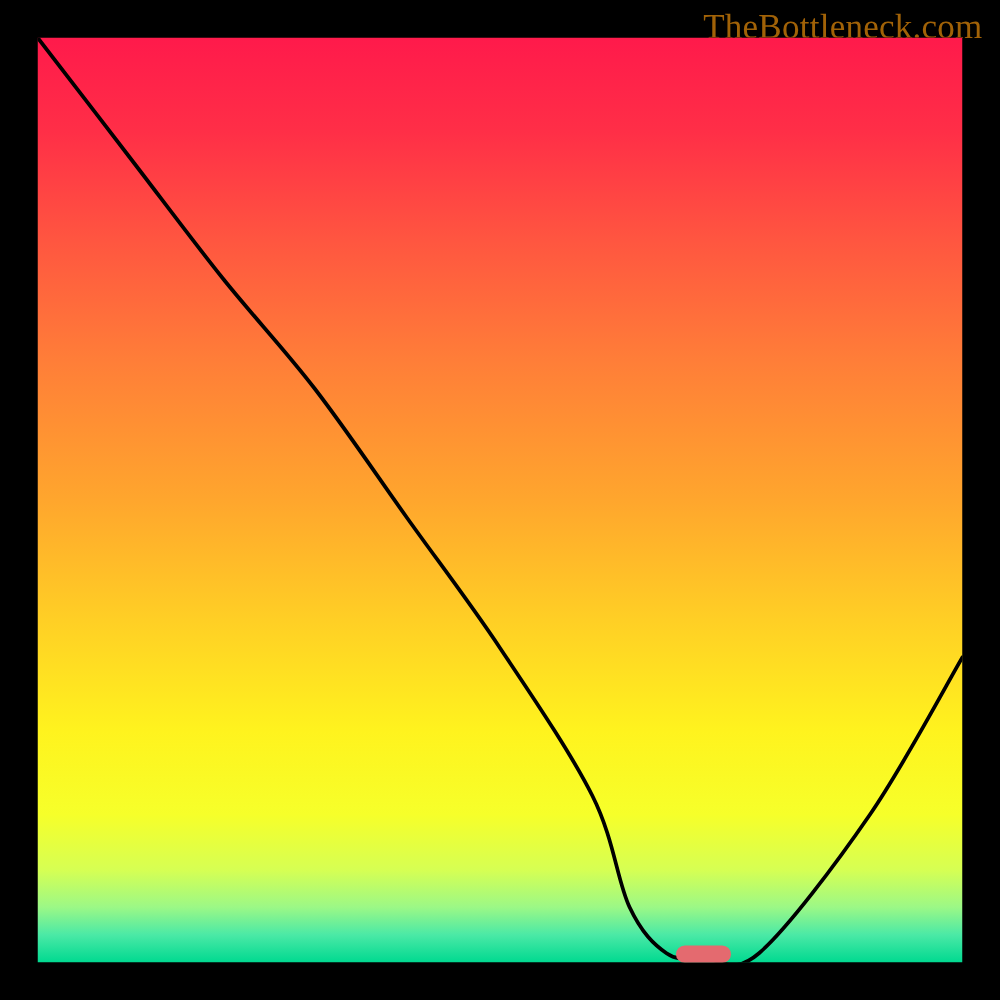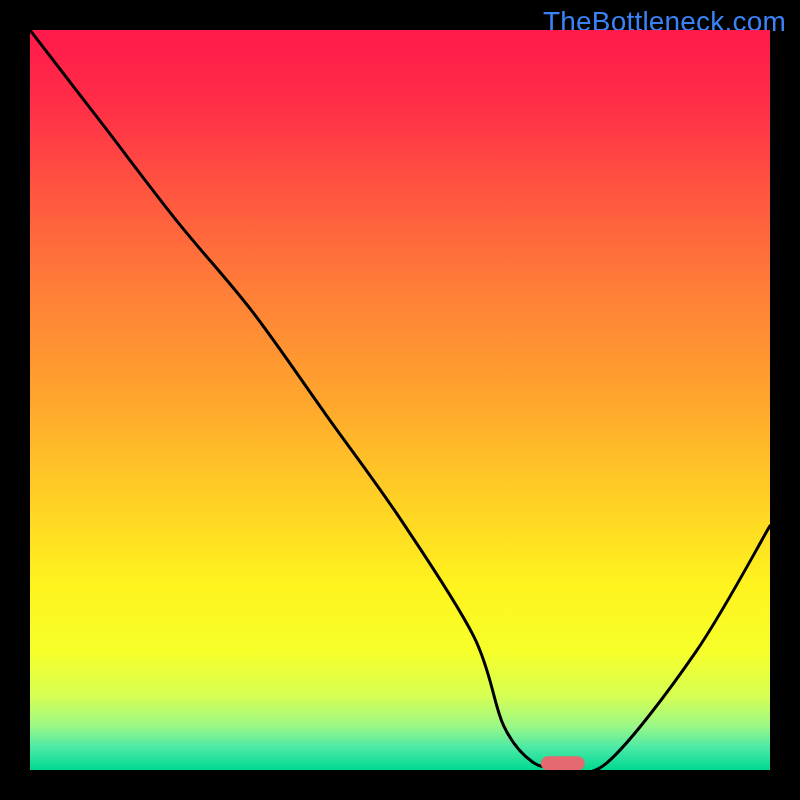"TheBottleneck.com" .watermark { color: #3b82f6 -> #a16207; font-family: Liberation Sans, sans-serif -> Liberation Serif, serif }
